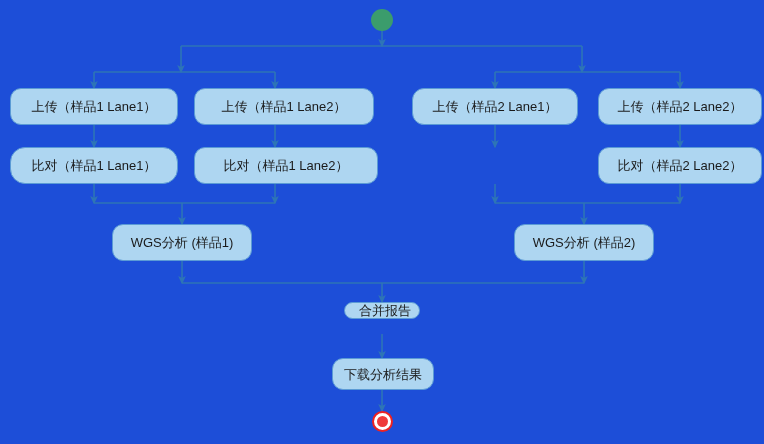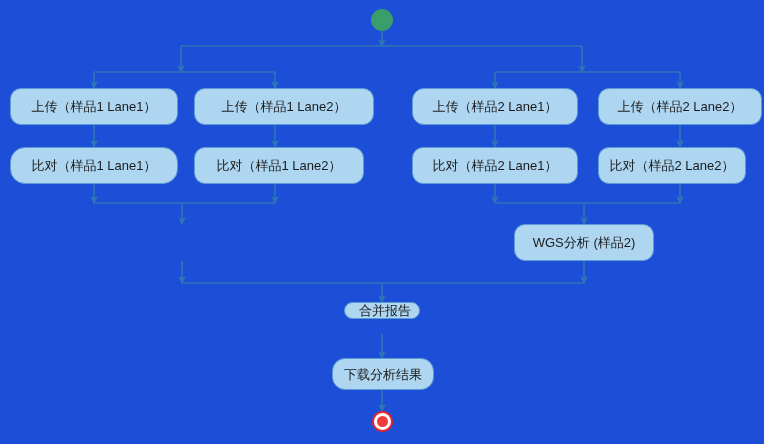"比对（样品1 Lane2）" div.node { width: 170px -> 184px }
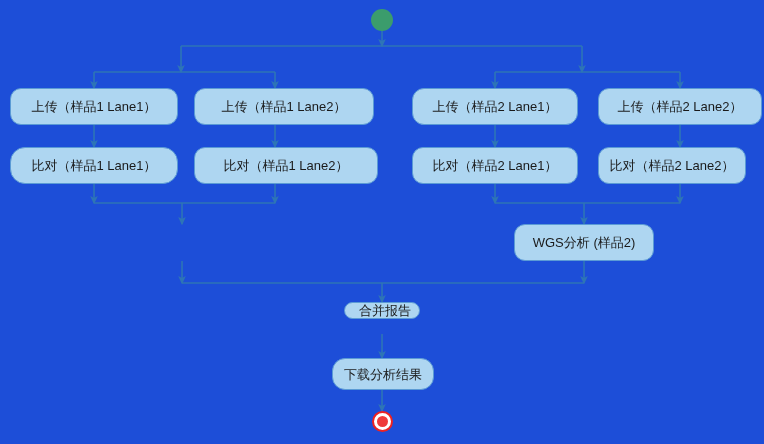"比对（样品2 Lane1）" div.node { html: <div> <span>比对（样品2 Lane1）</span> </div> -> none }
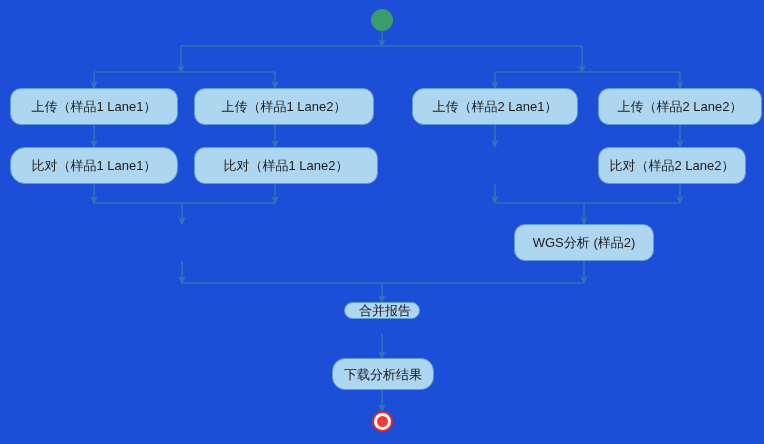"比对（样品2 Lane2）" div.node { width: 148px -> 164px }
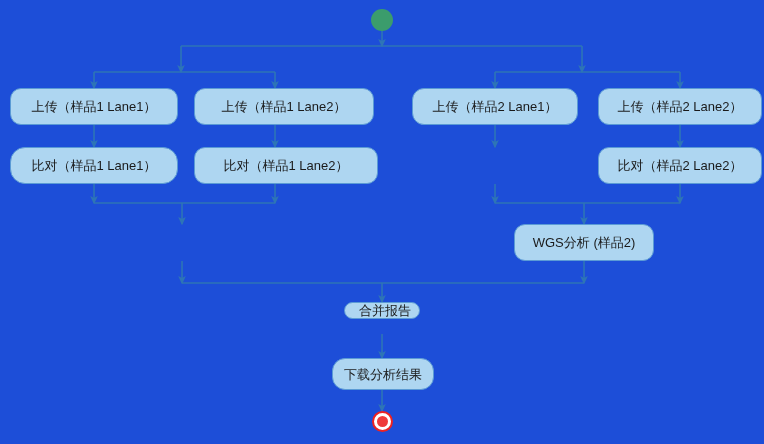"WGS分析 (样品1)" div.node { html: none -> <div> <span>WGS分析 (样品1)</span> </div> }
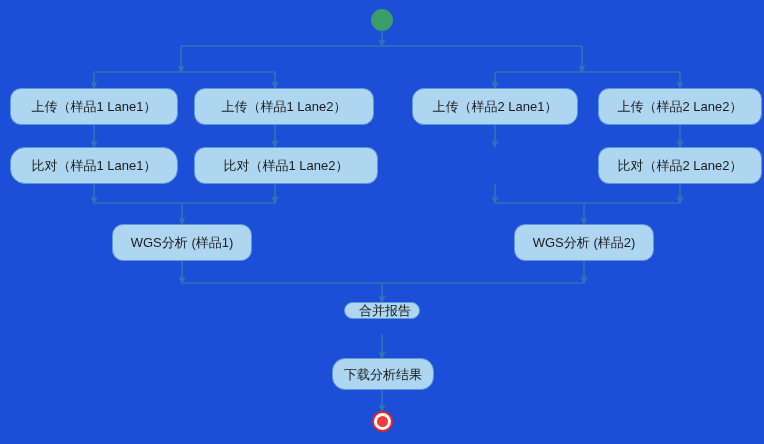"下载分析结果" div.node { border-radius: 13px -> none }
